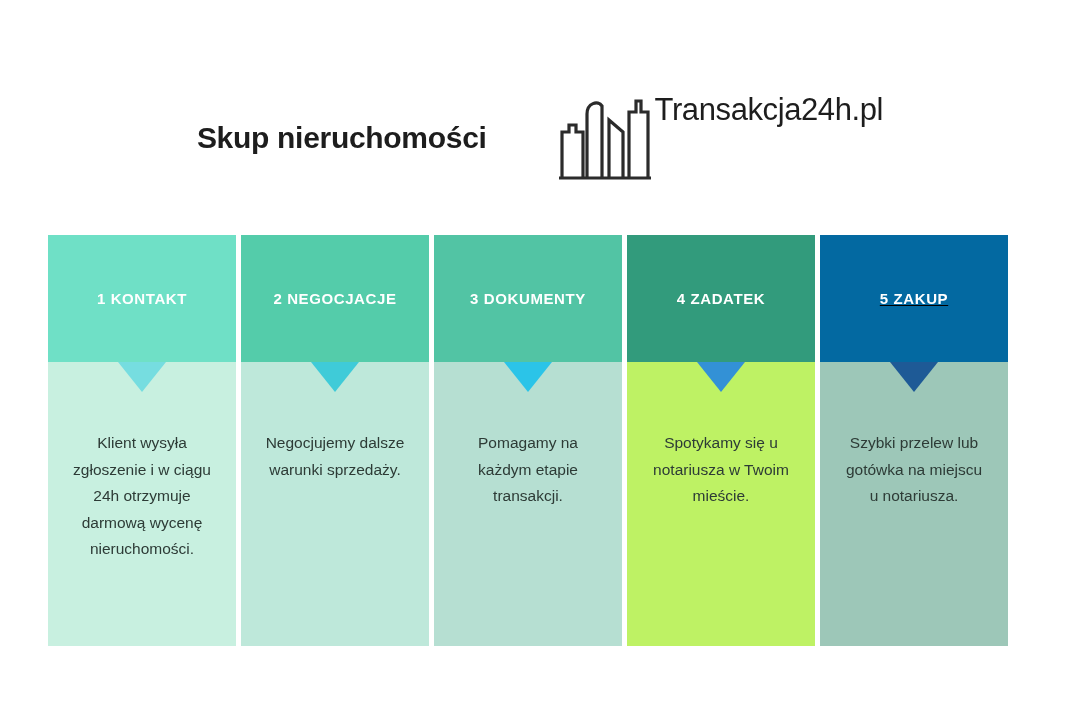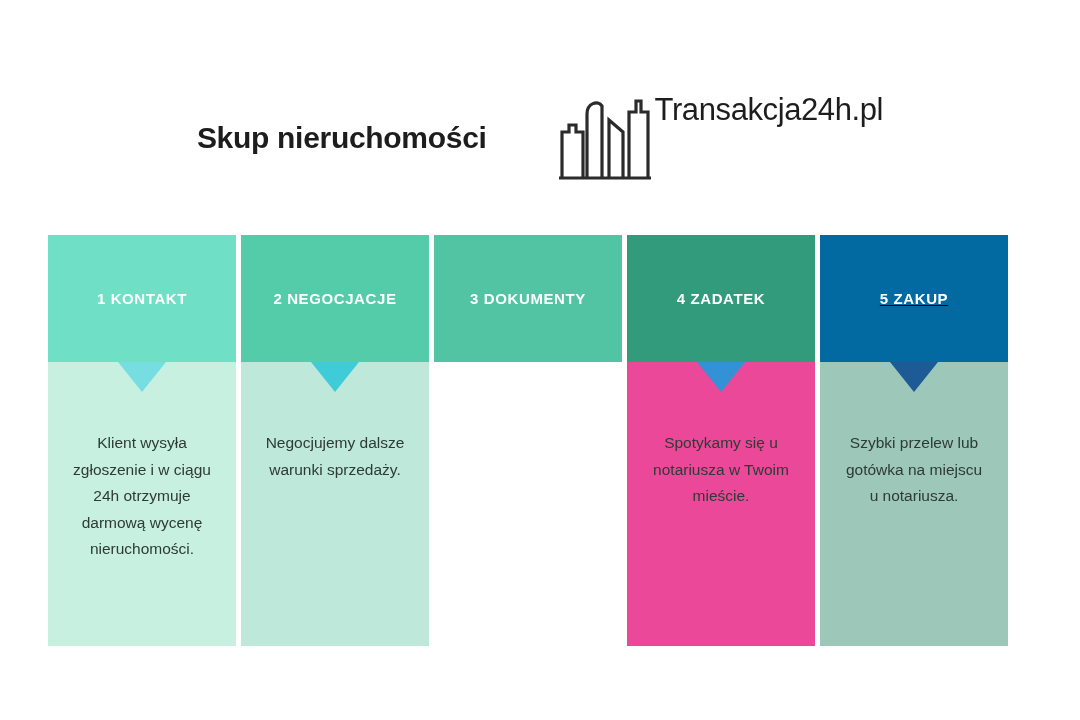"Pomagamy na każdym etapie transakcji." div.col-body { html: none -> <div> <span></span> <p>Pomagamy na każdym etapie transakcji.</p> </div> }
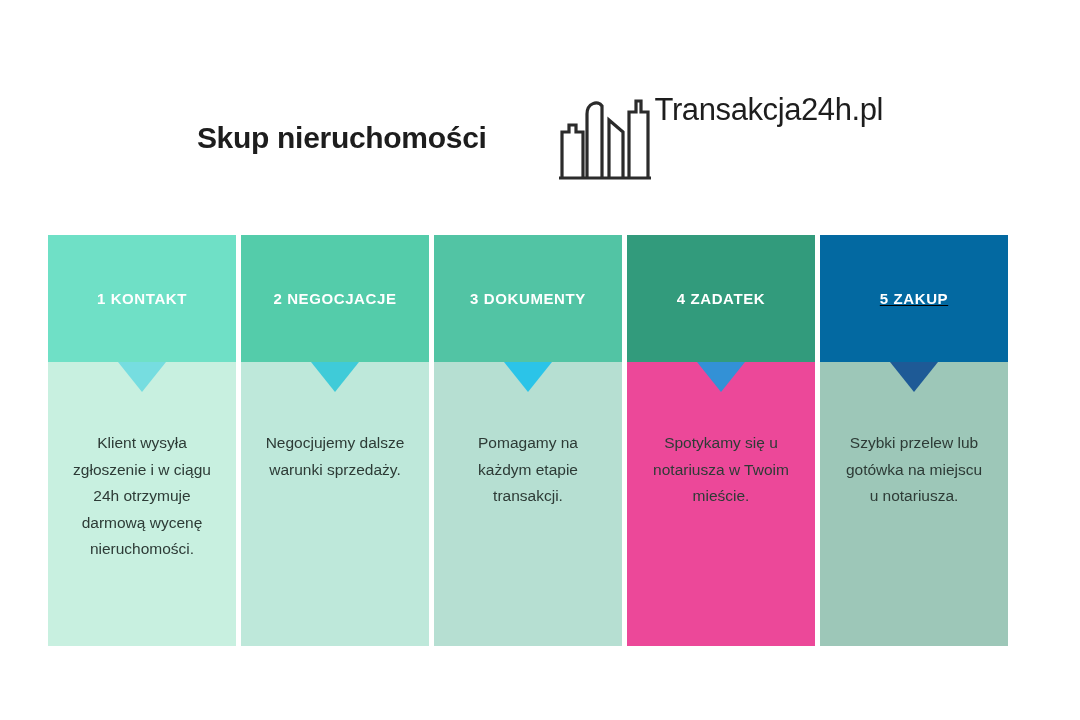"Spotykamy się u notariusza w" div.col-body { background: #ec4899 -> #bef264 }
